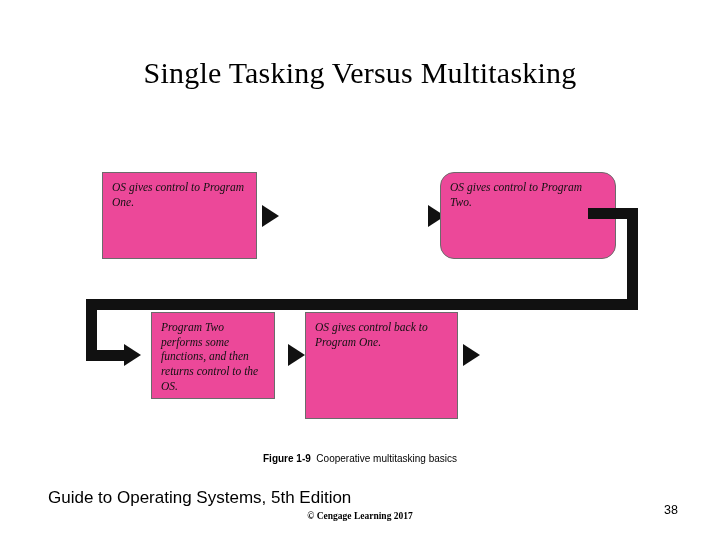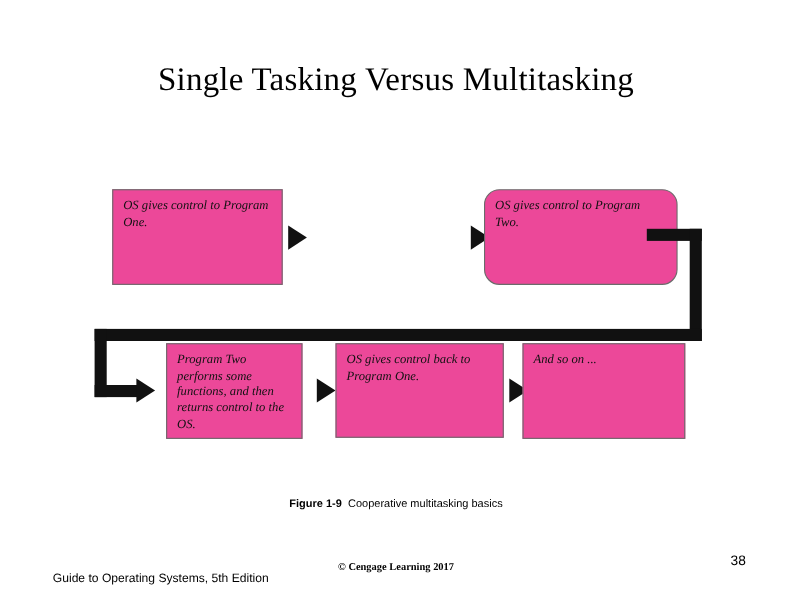"OS gives control back to" div.flow-box { height: 86px -> 107px }
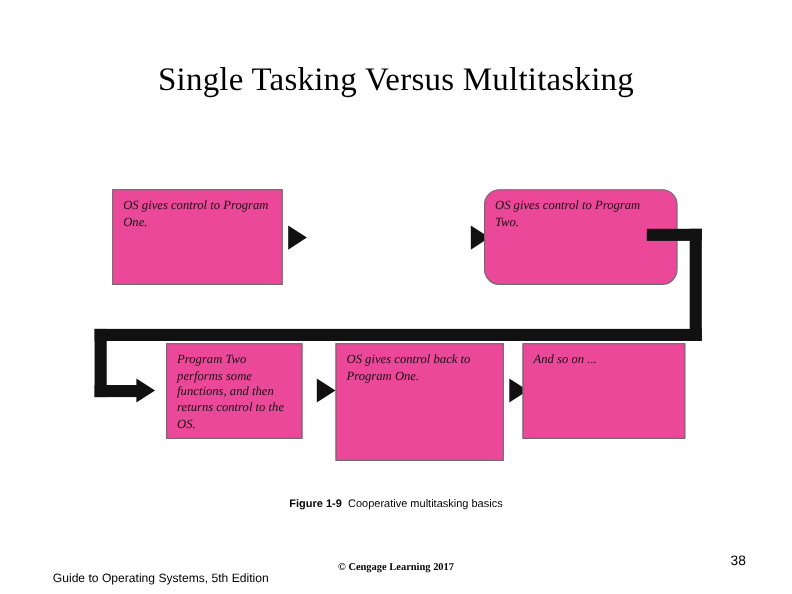"And so on ..." div.flow-box { html: <div>And so on ...</div> -> none }
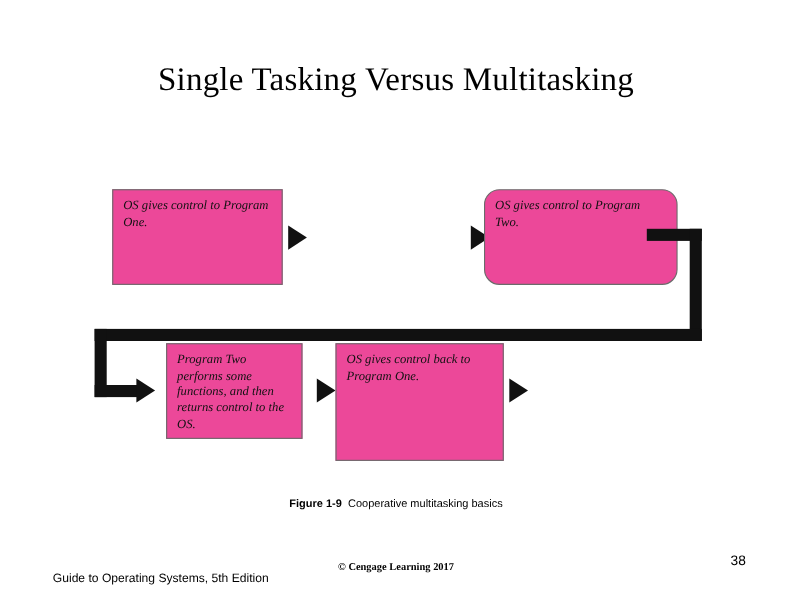"Guide to Operating Systems, 5th" .footer-left { font-size: 11px -> 17px; margin-top: 32px -> none }
